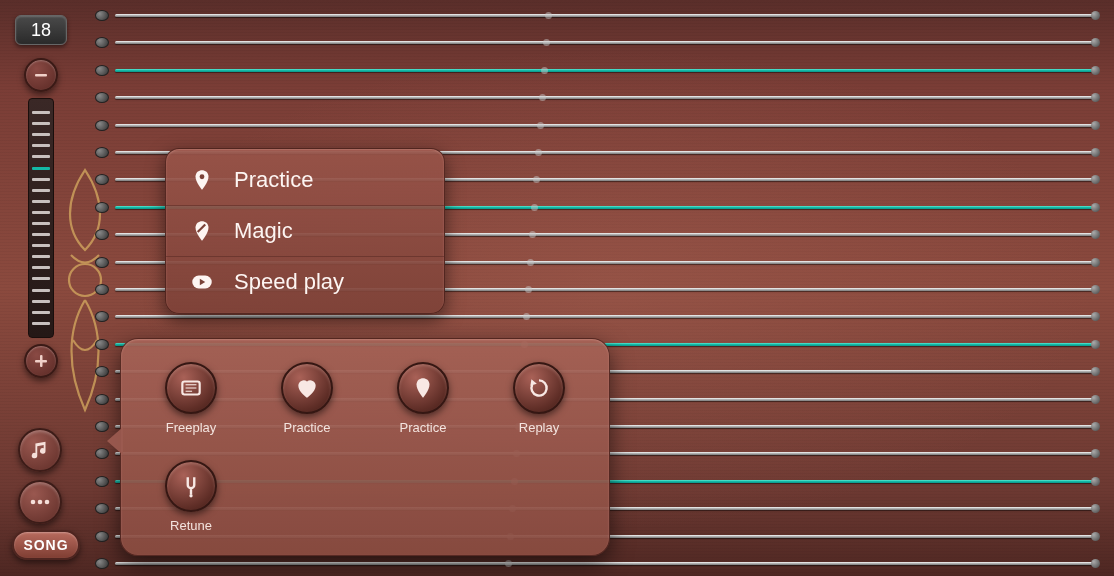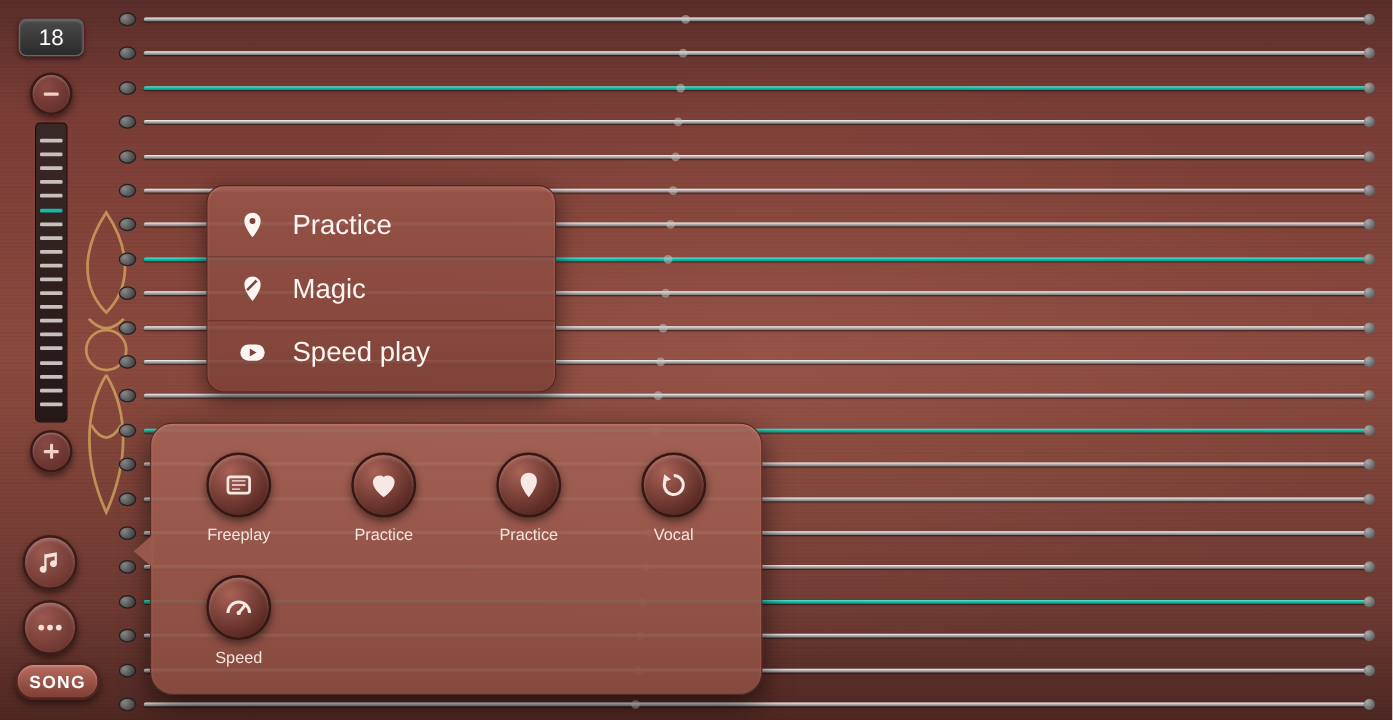"Vocal" div.lbl { text: Vocal -> Replay }
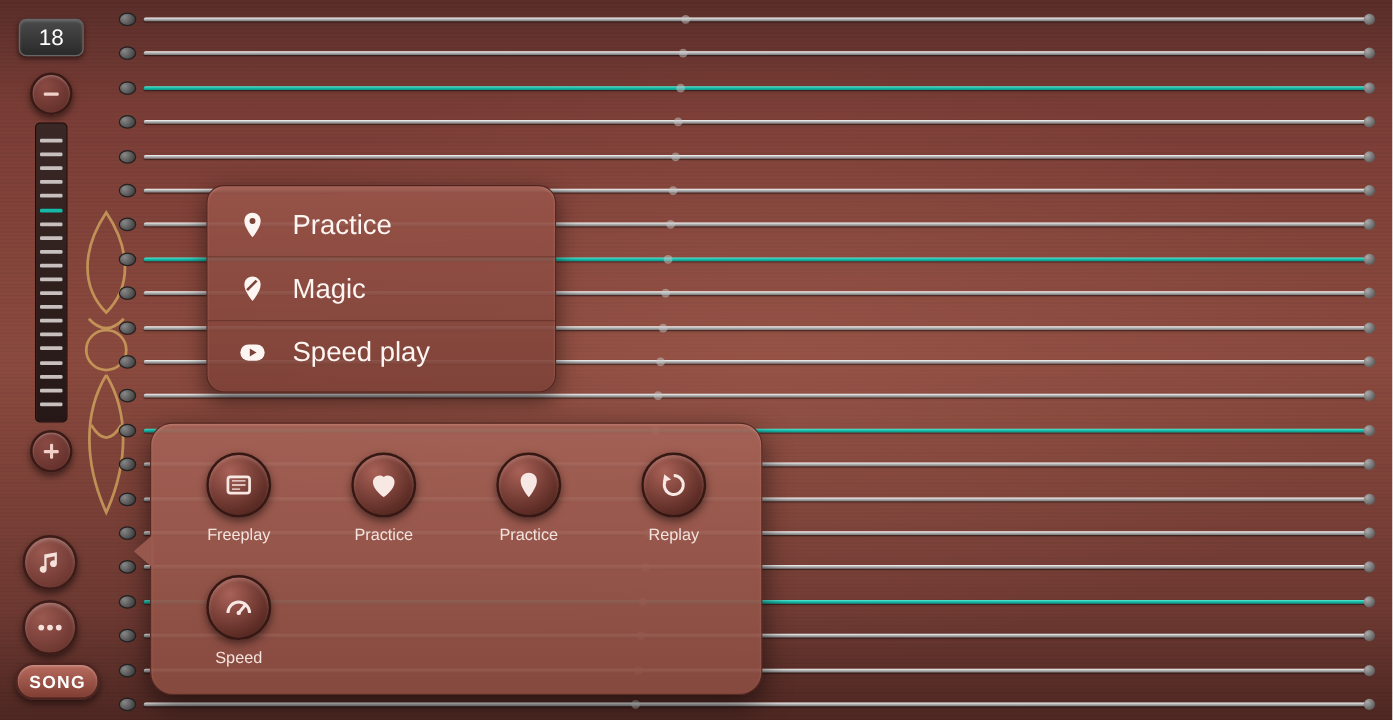"Retune" div.tool { html: none -> <div> <div> <svg> <path></path> <circle></circle> </svg> </div> <div>Retune</div> </div> }
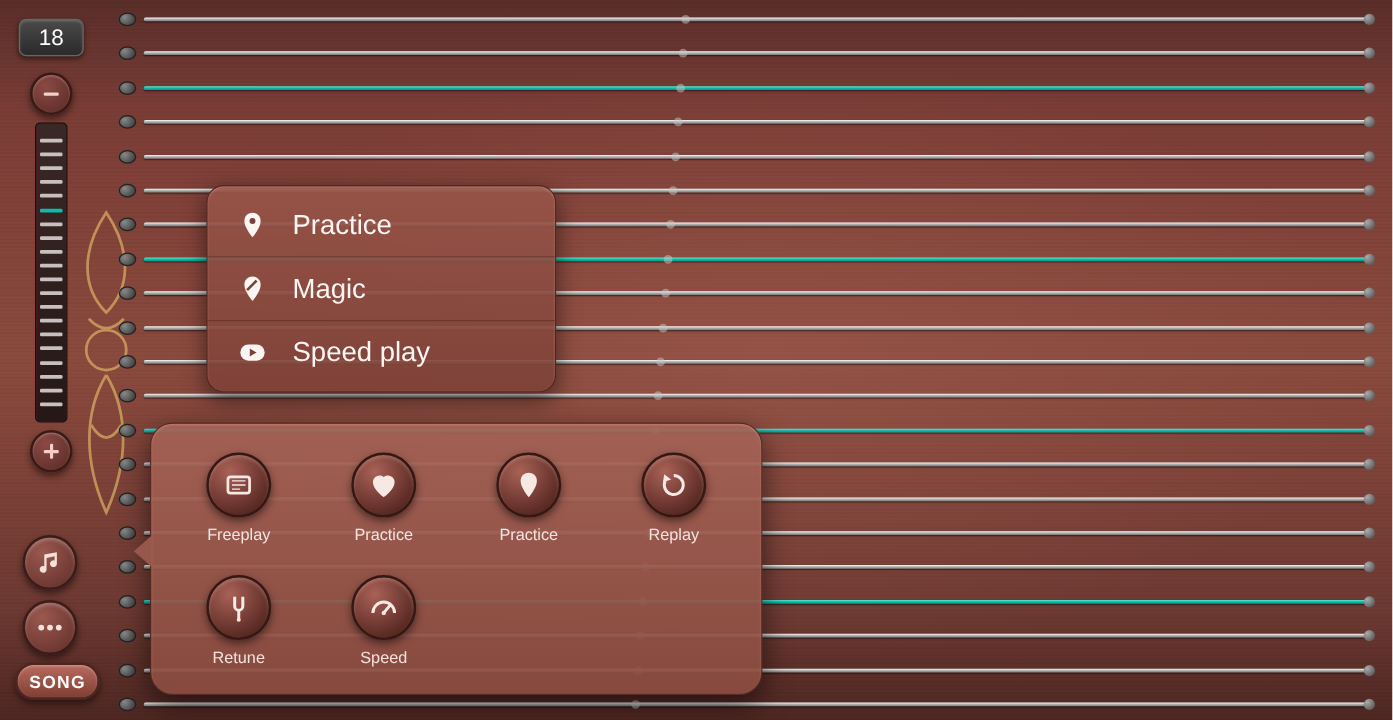"Speed" div.tool { html: <div> <div> <svg> <path></path> <line></line> <circle></circle> </svg> </div> <div>Speed</div> </div> -> none }
